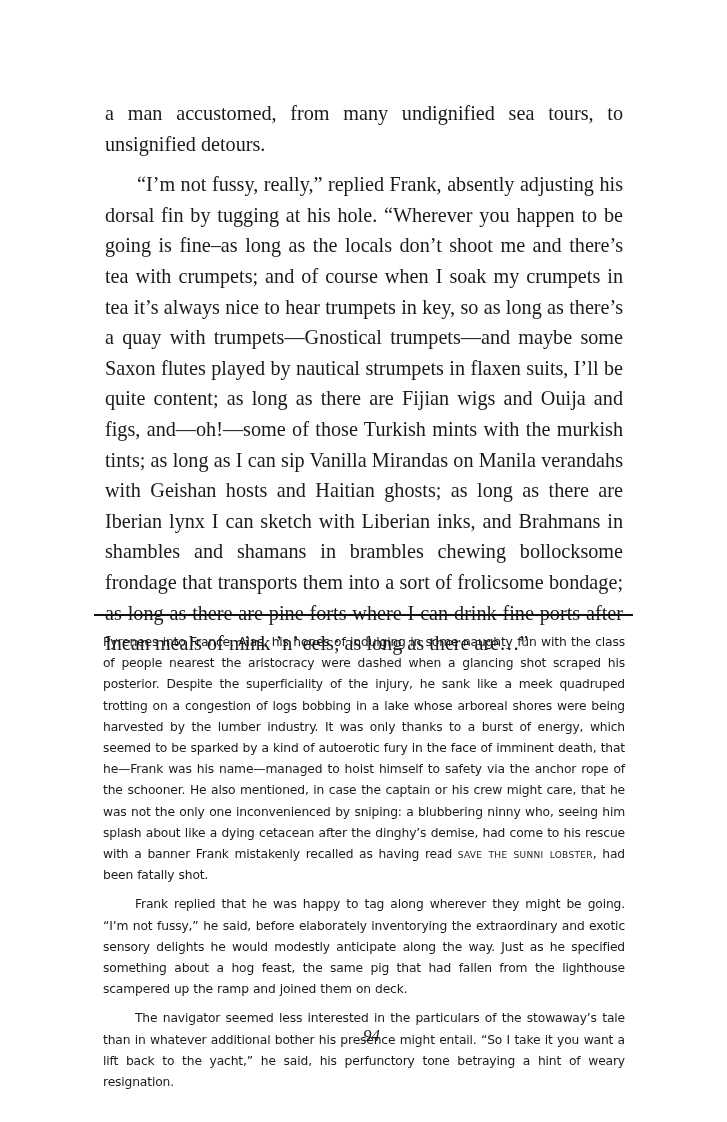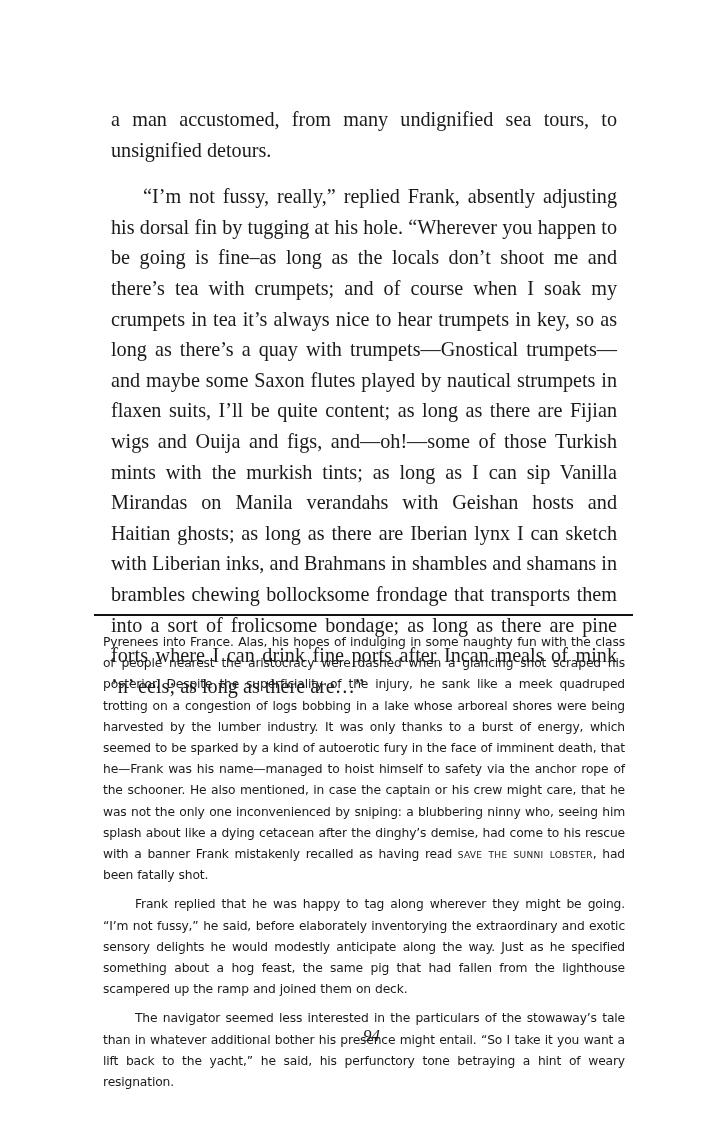"a man accustomed, from many" .main p { margin: 16px -> 10px }
